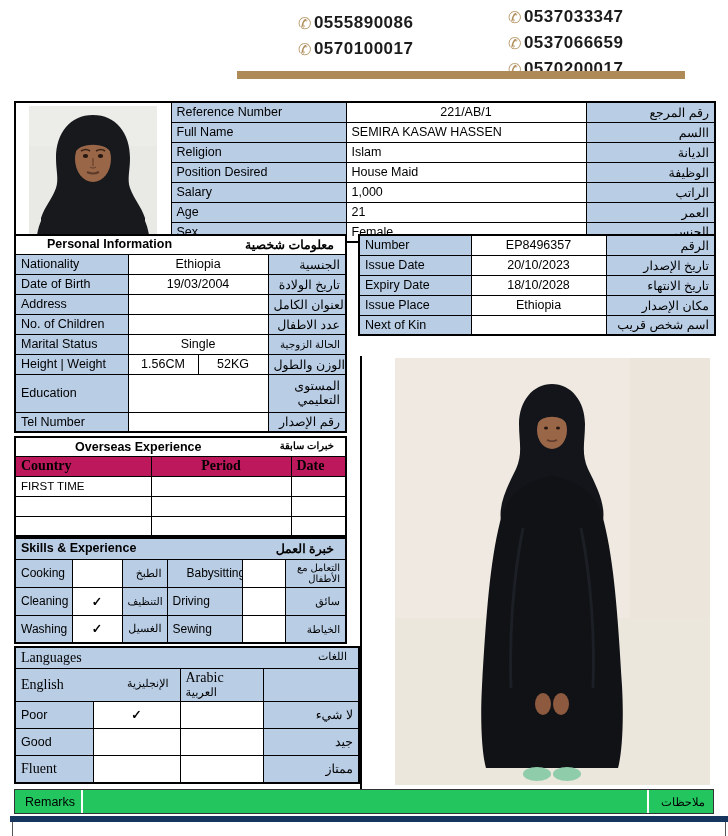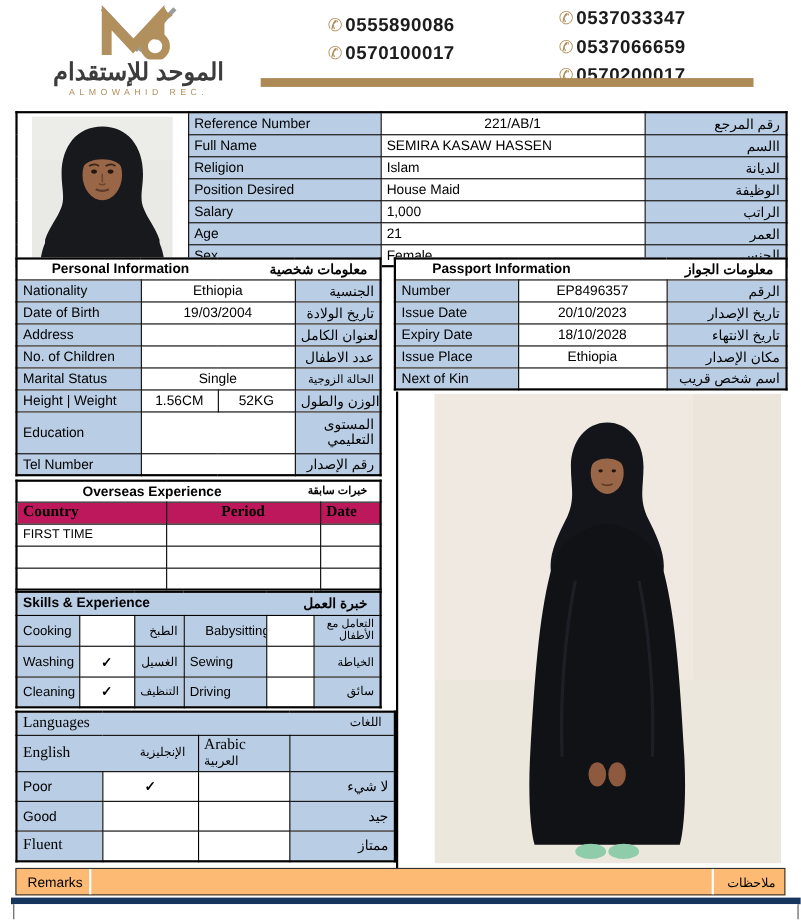"الموحد للإستقدام" div.logo { html: <div> <svg> <path></path> <path></path> <path></path> <circle></circle> <path></path> </svg> <div>الموحد للإستقدام</div> <div>ALMOWAHID REC.</div> </div> -> none }
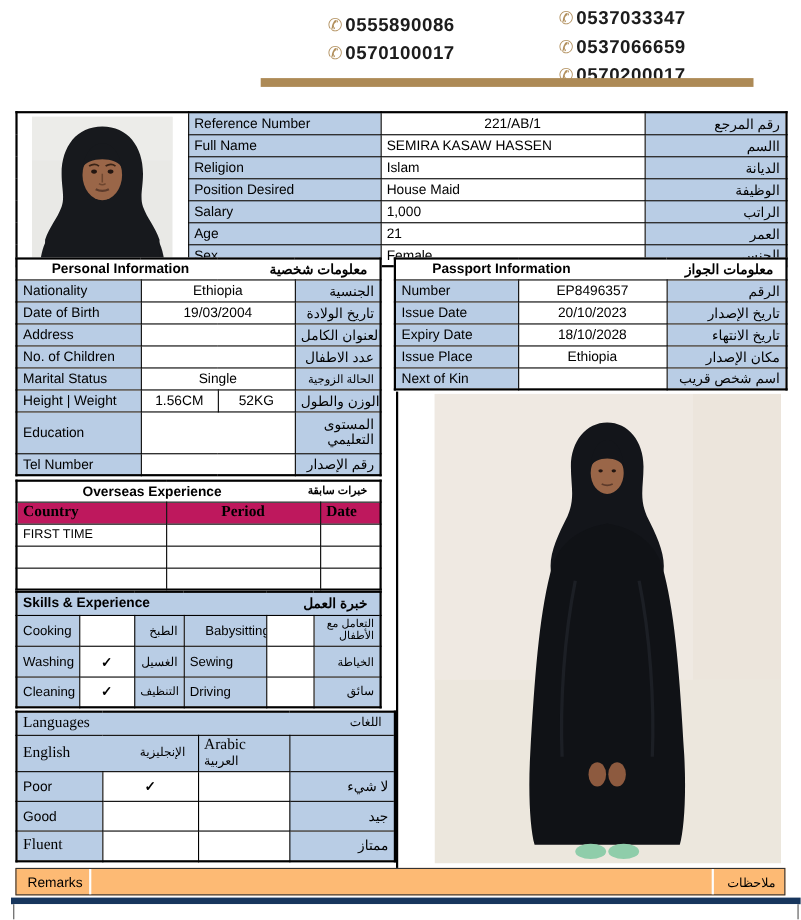"Passport Information" tr.sec-hdr { html: <tr> <td> <div> <span>Passport Information</span> <span>معلومات الجواز</span> </div> </td> </tr> -> none }
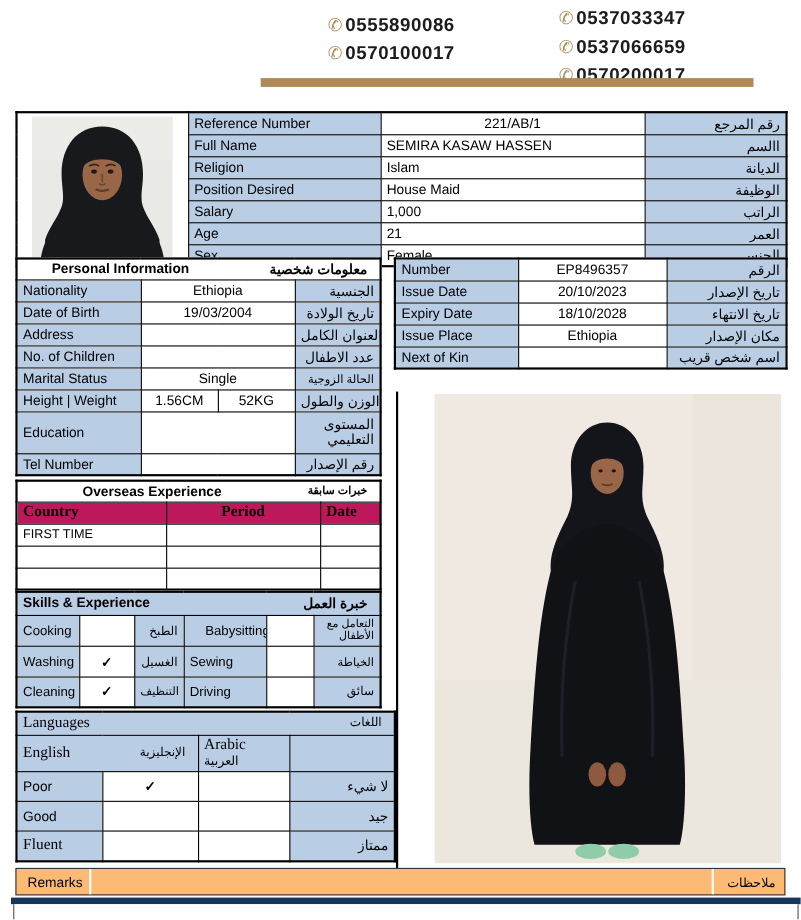"Washing" tr { order: before "Cleaning" -> after "Cleaning" }
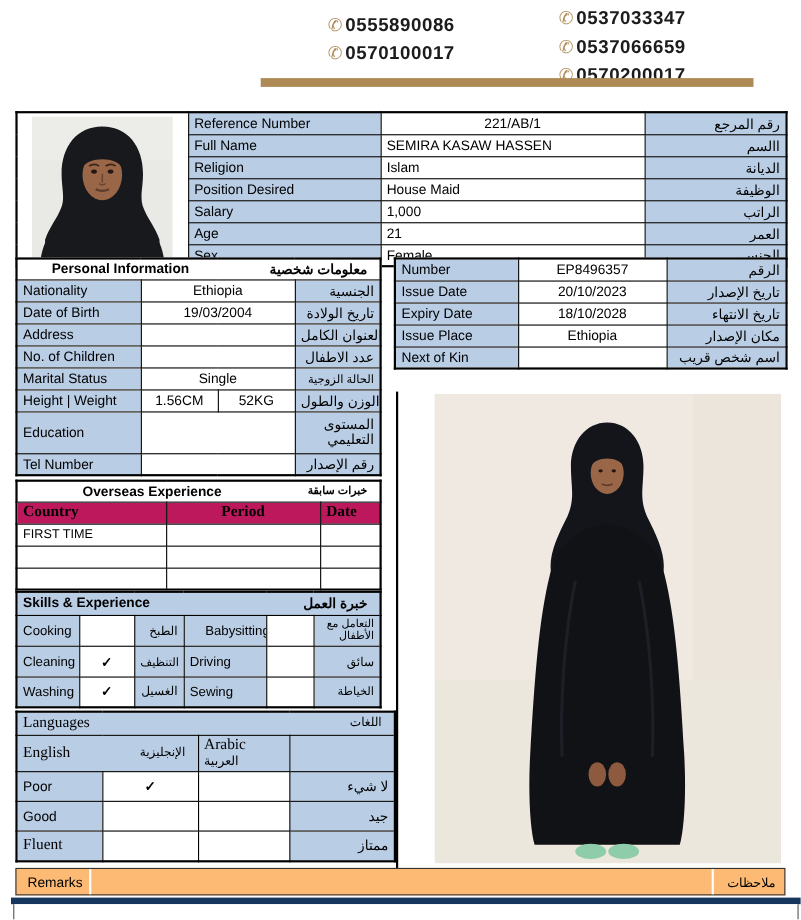"Remarks" .remarks { background: #fdba74 -> #22c55e }
